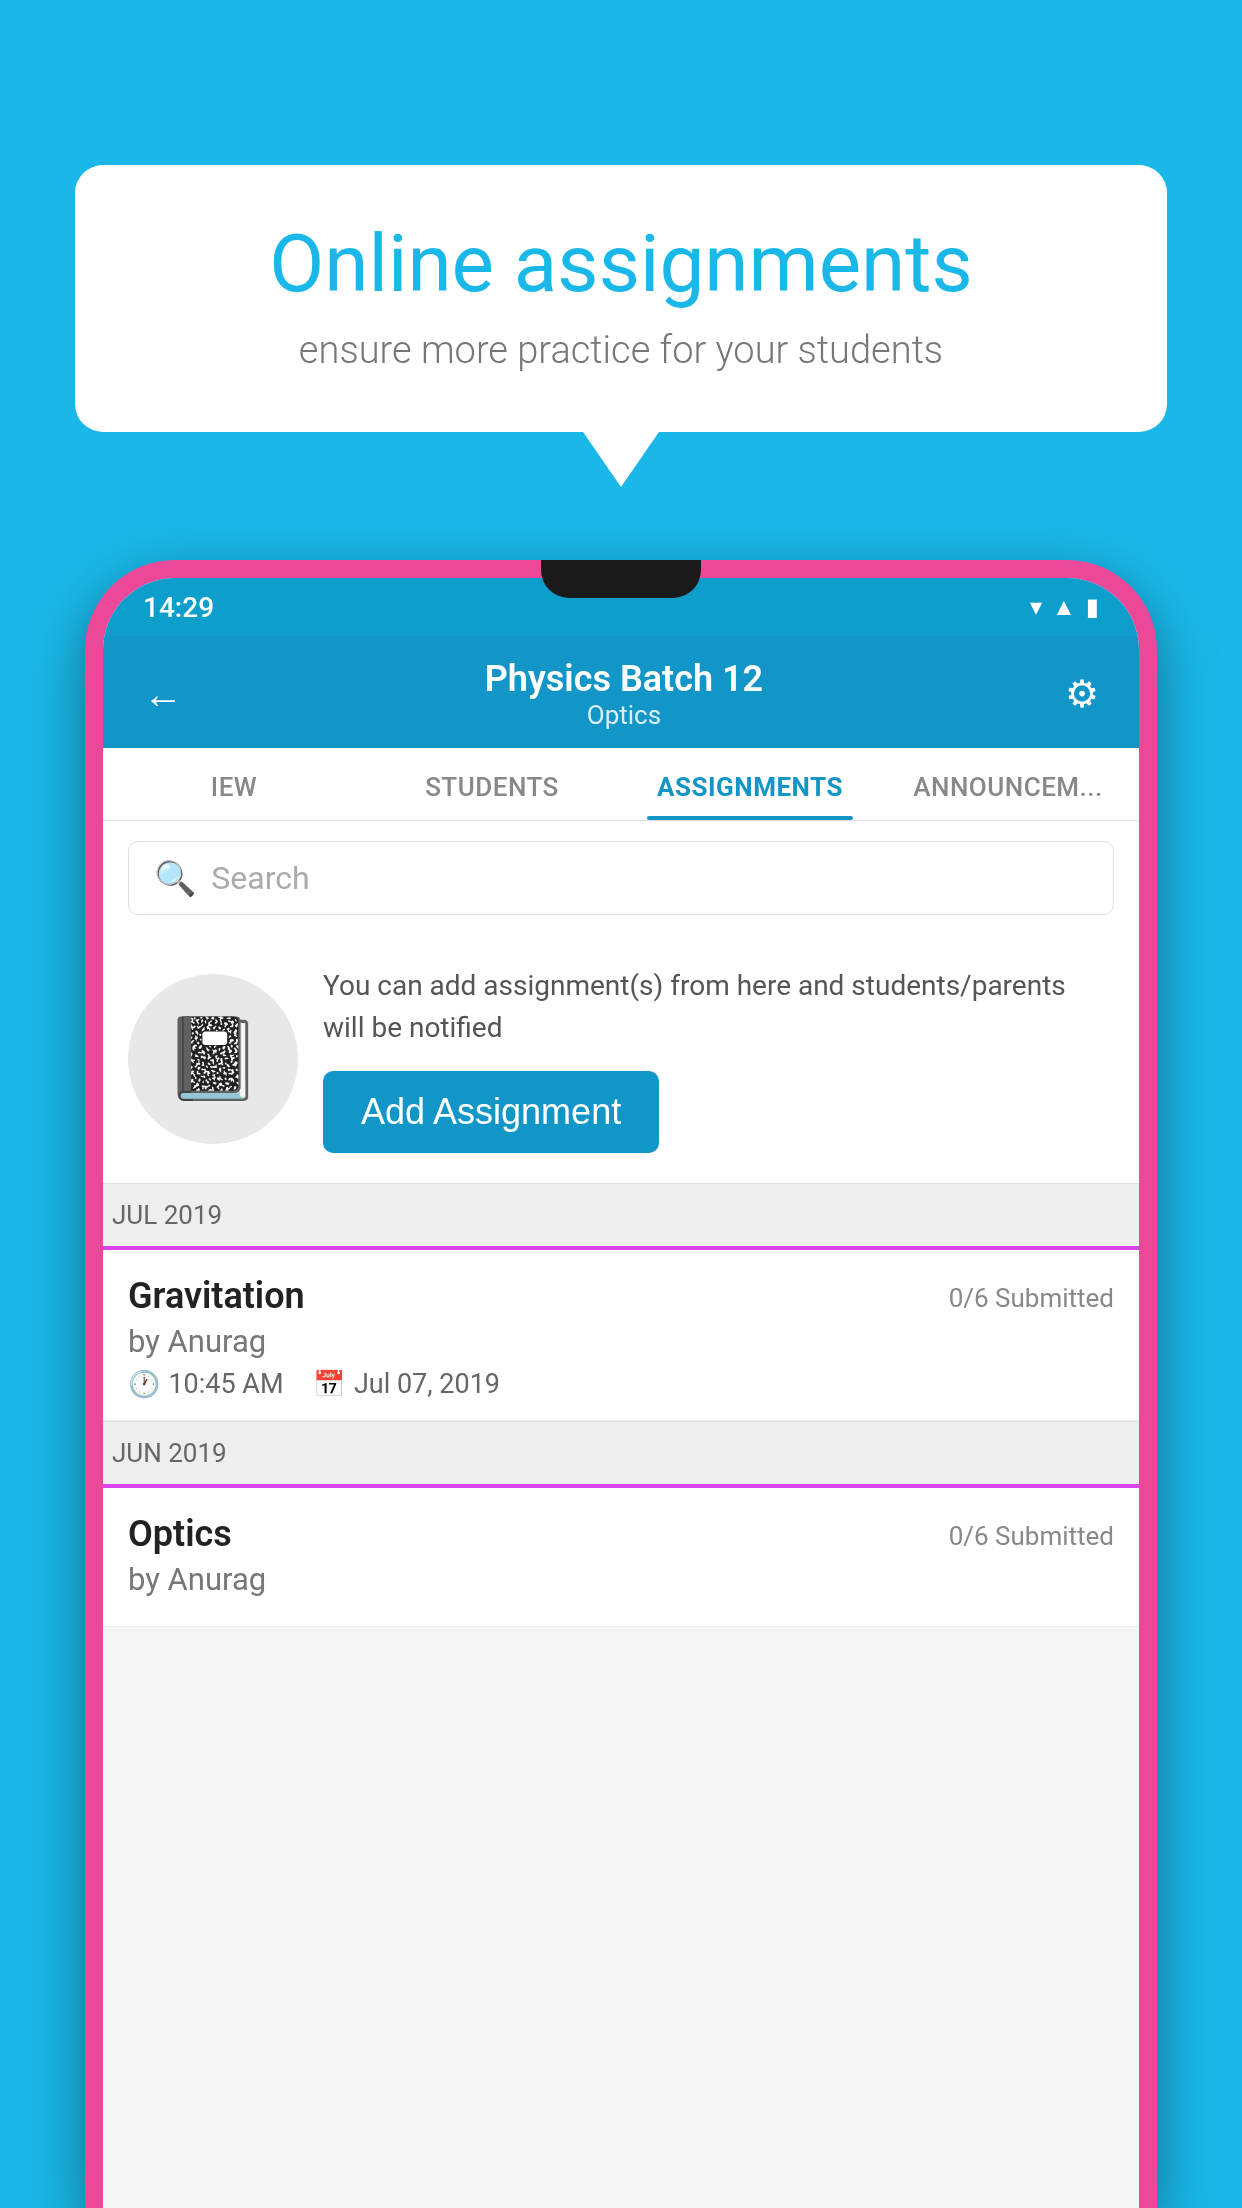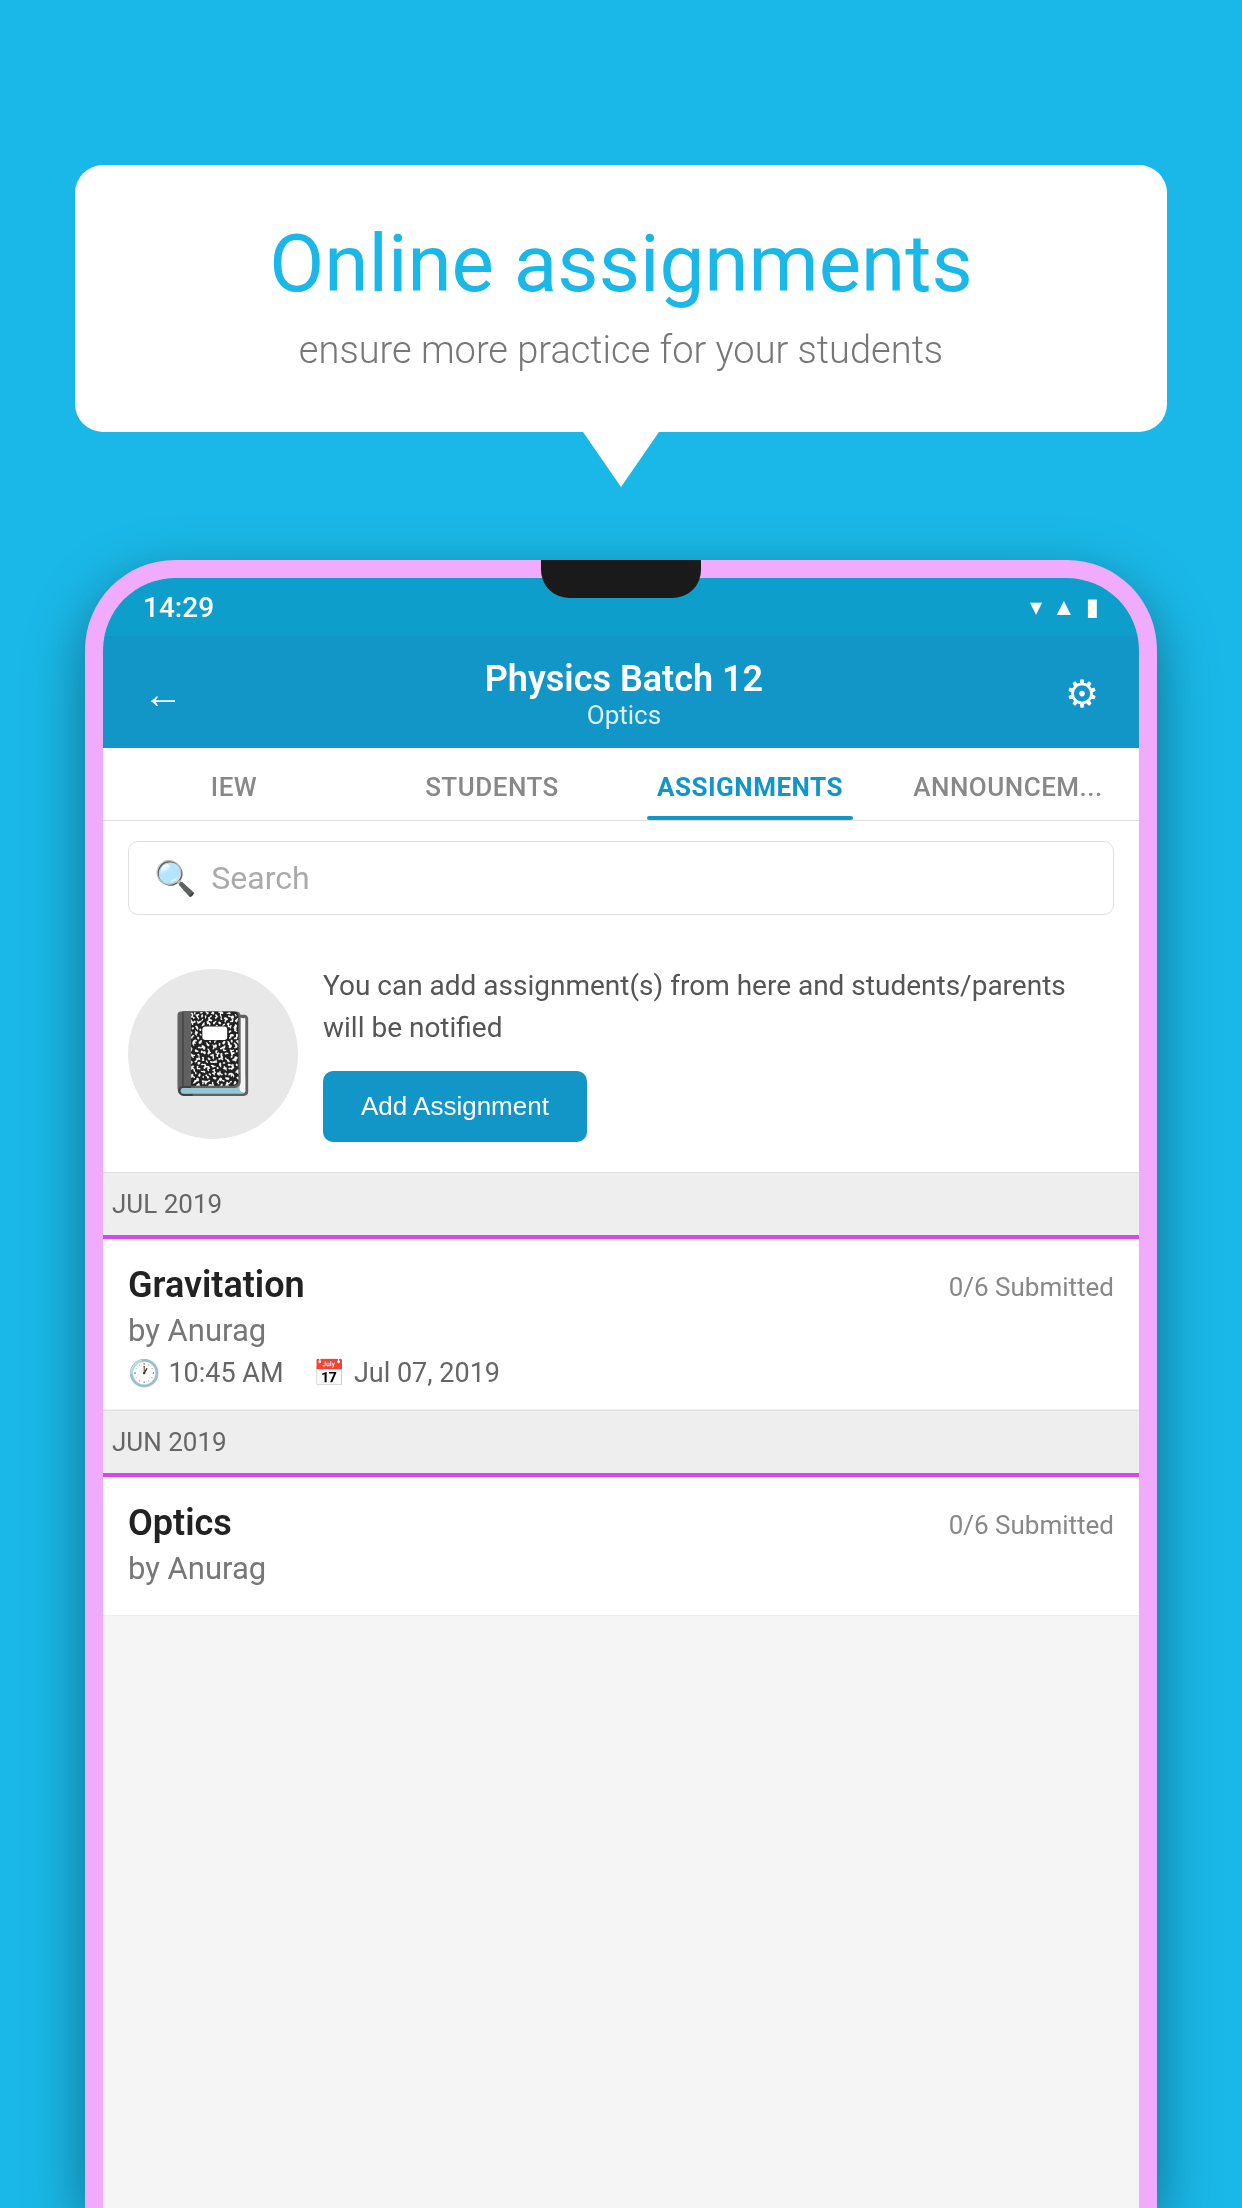"14:29" .phone { background: #f0abfc -> #ec4899 }
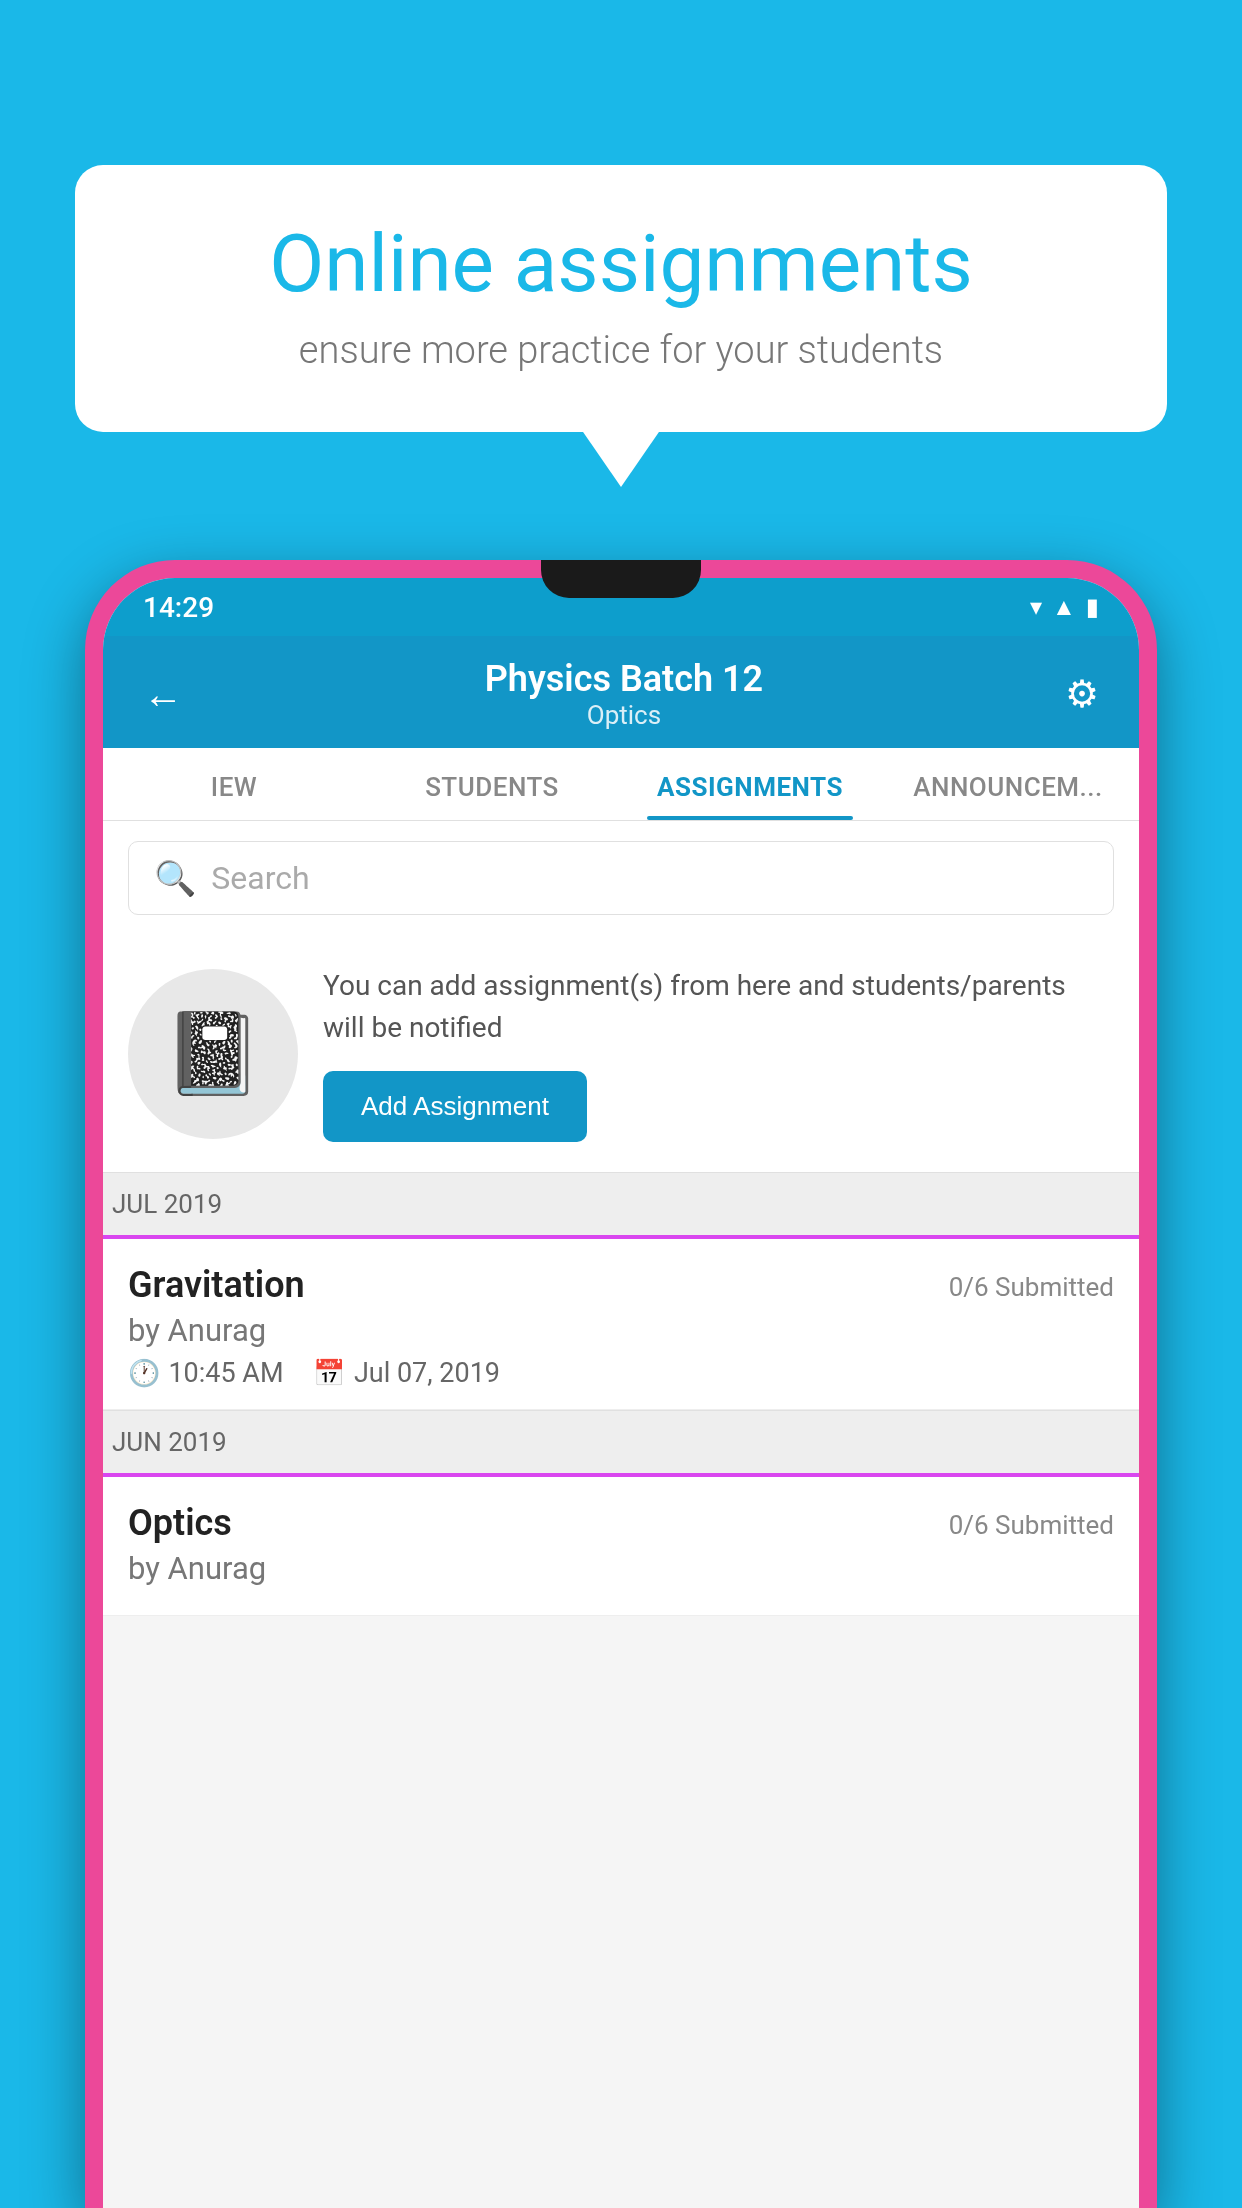"Add Assignment" .add-assignment-btn { font-size: 26px -> 36px }
